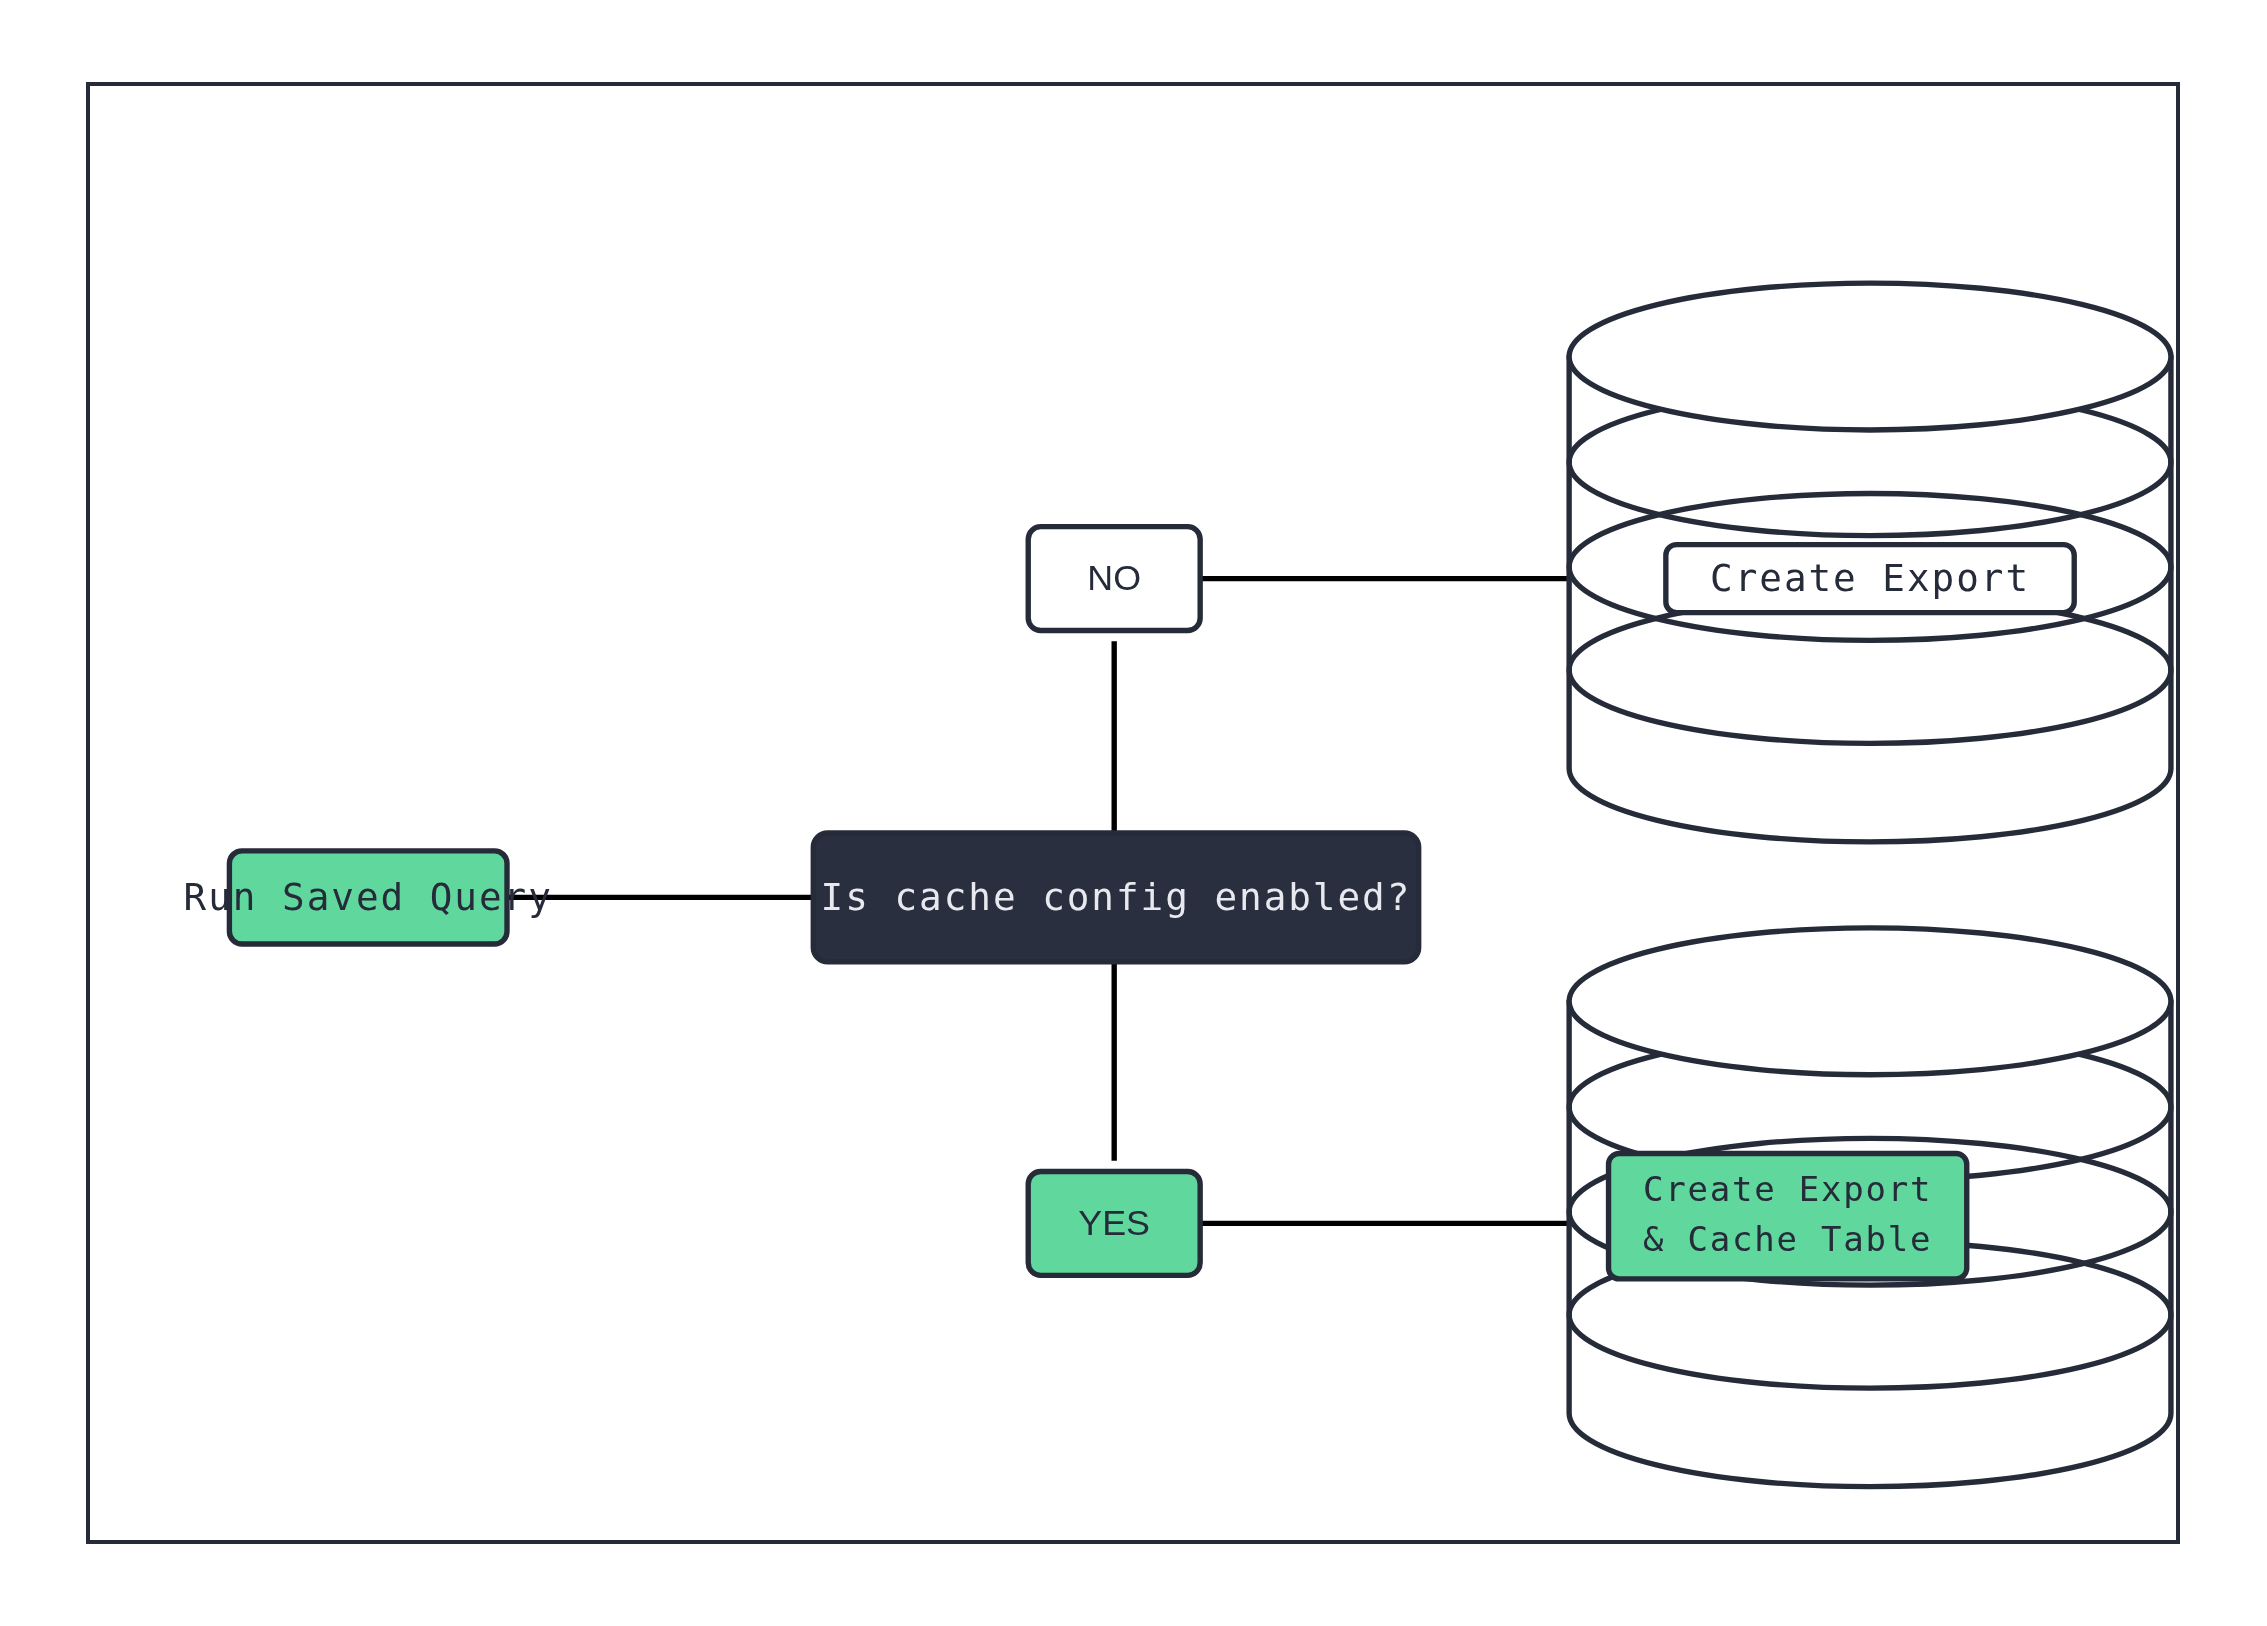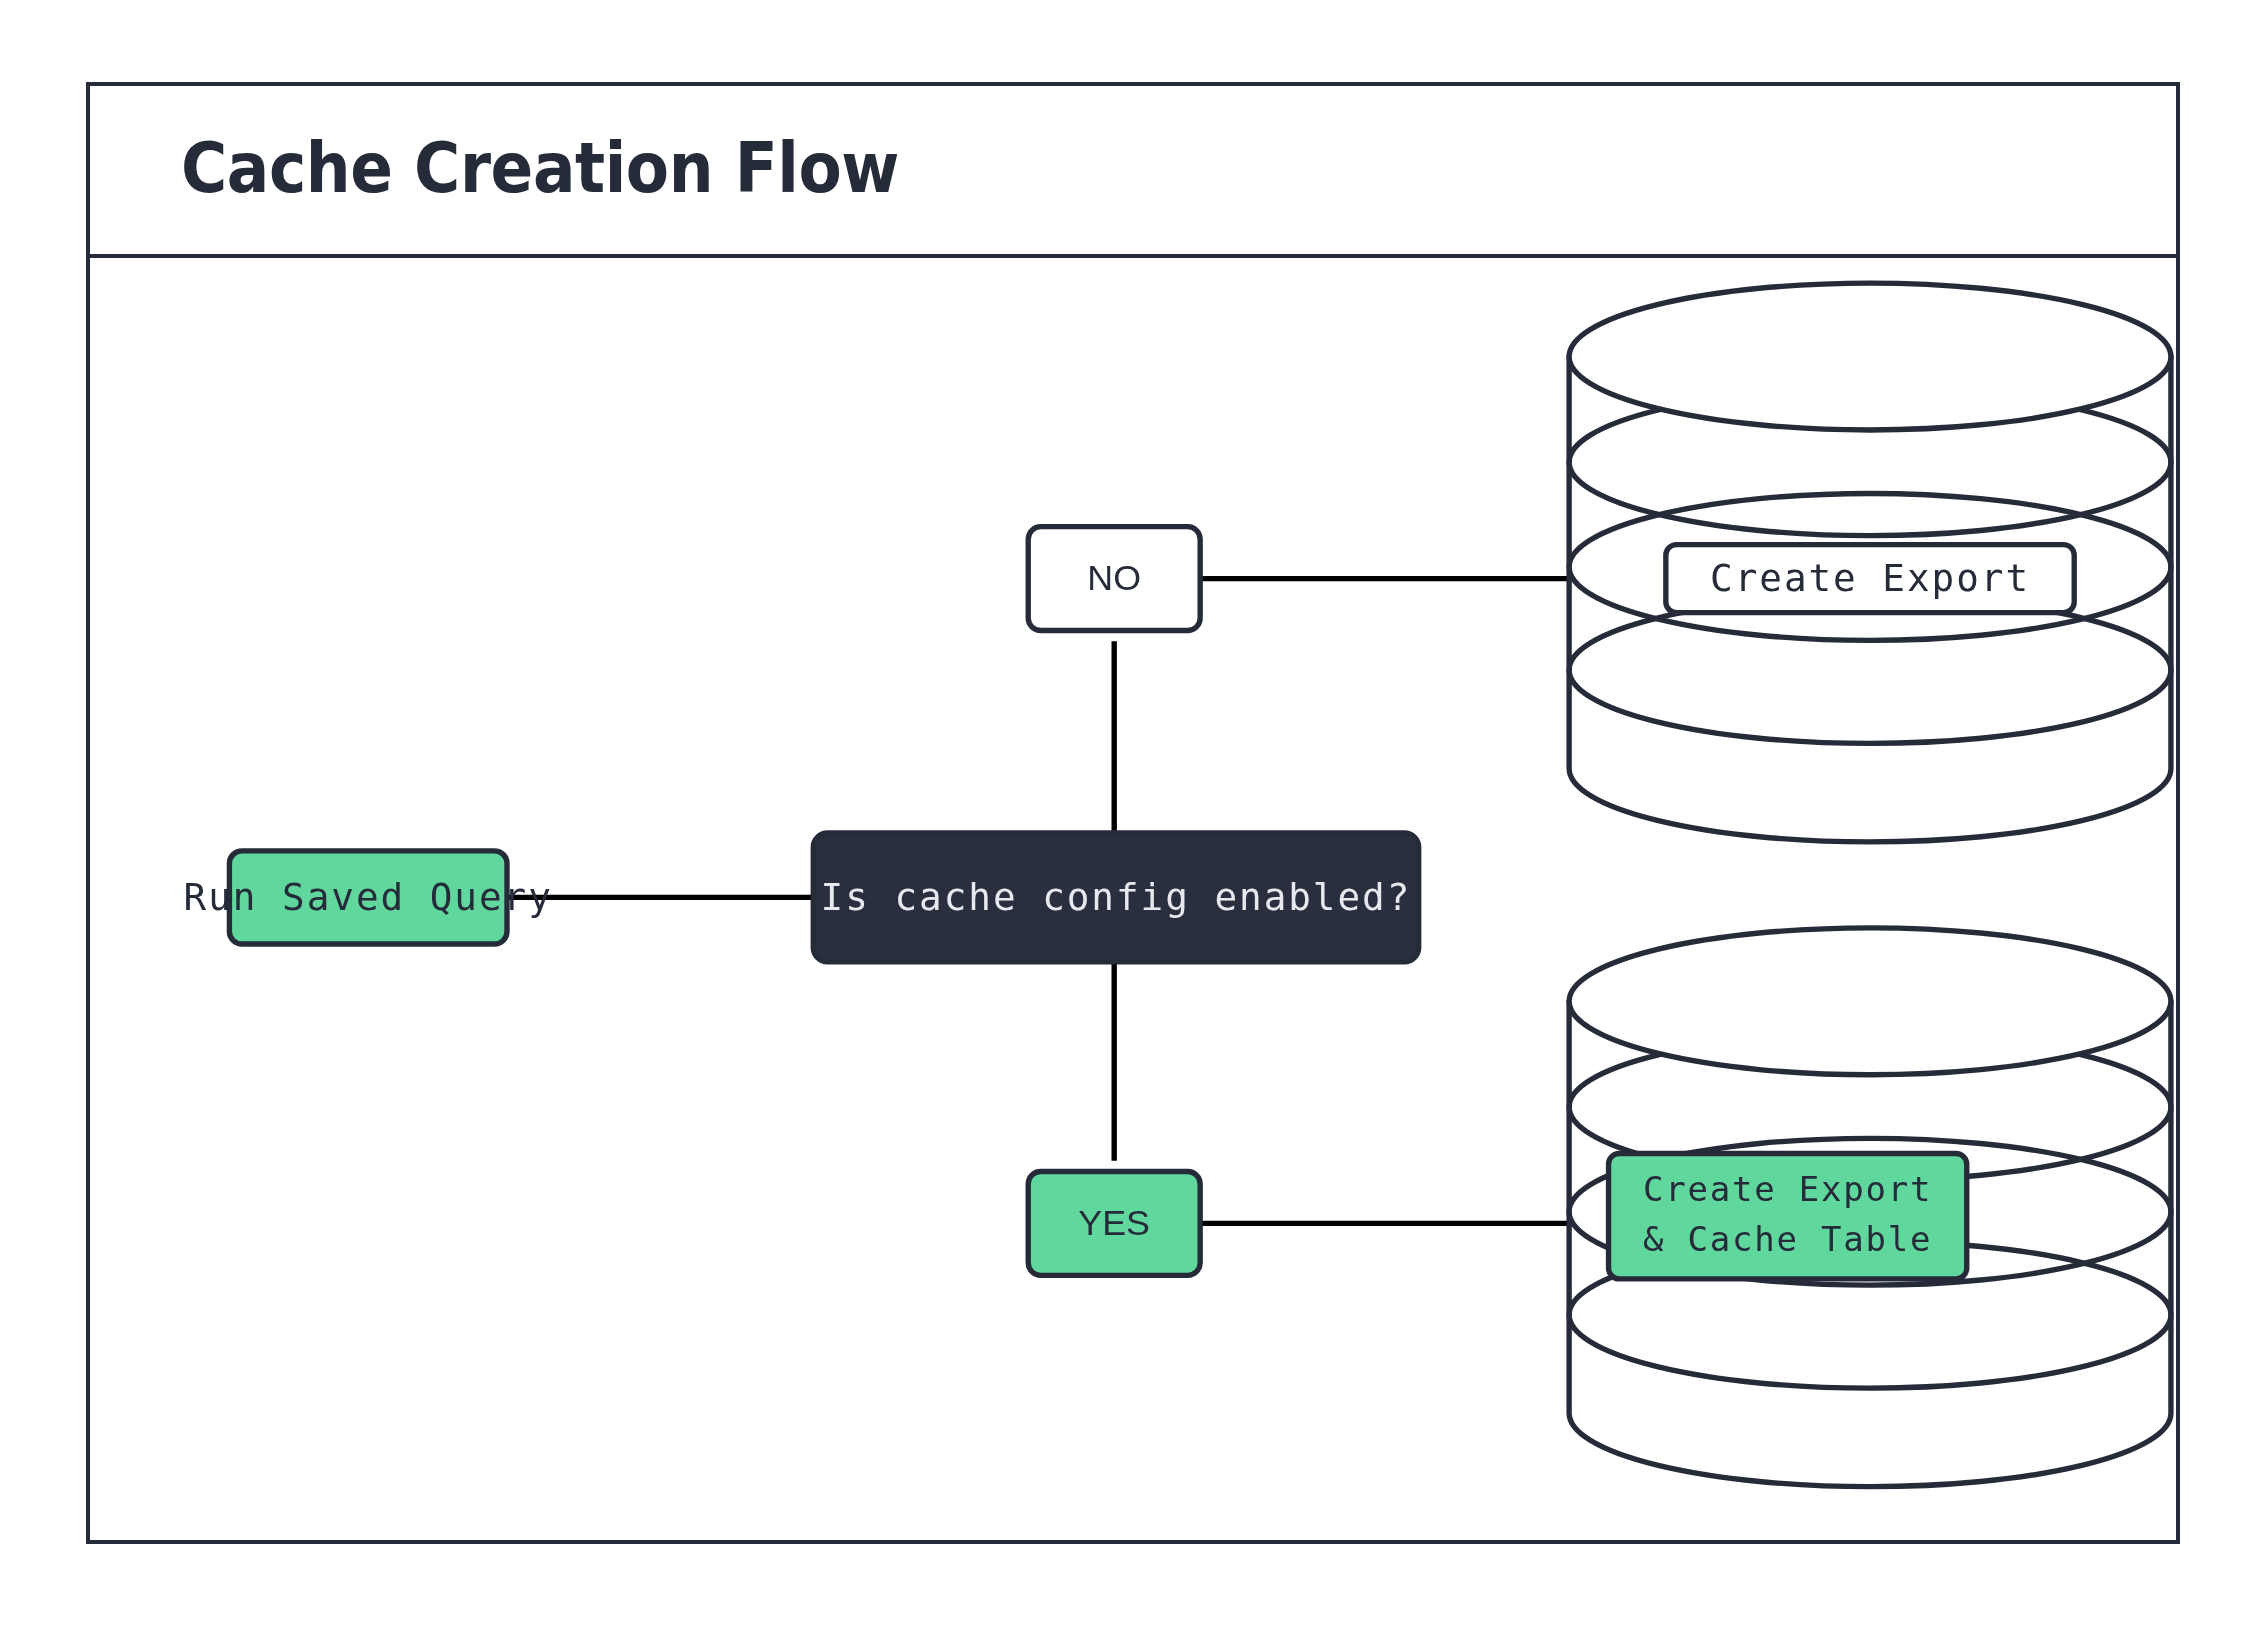"Cache Creation Flow" div.frame-title-bar { html: <div> <div>Cache Creation Flow</div> </div> -> none }
